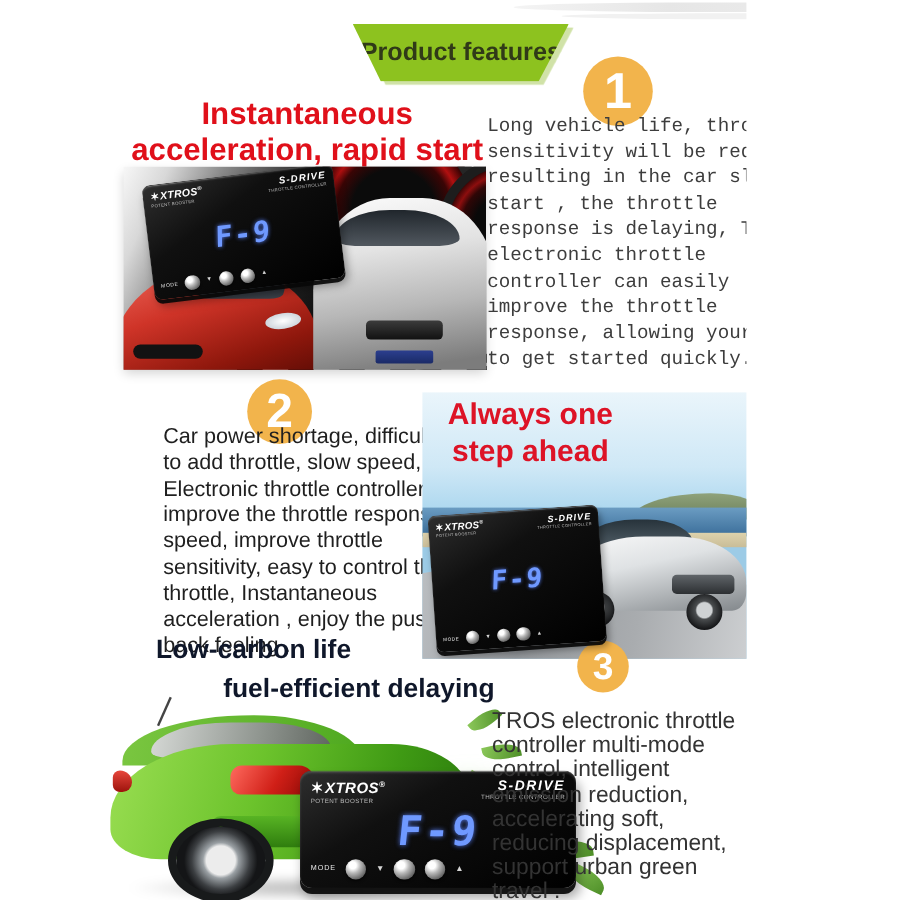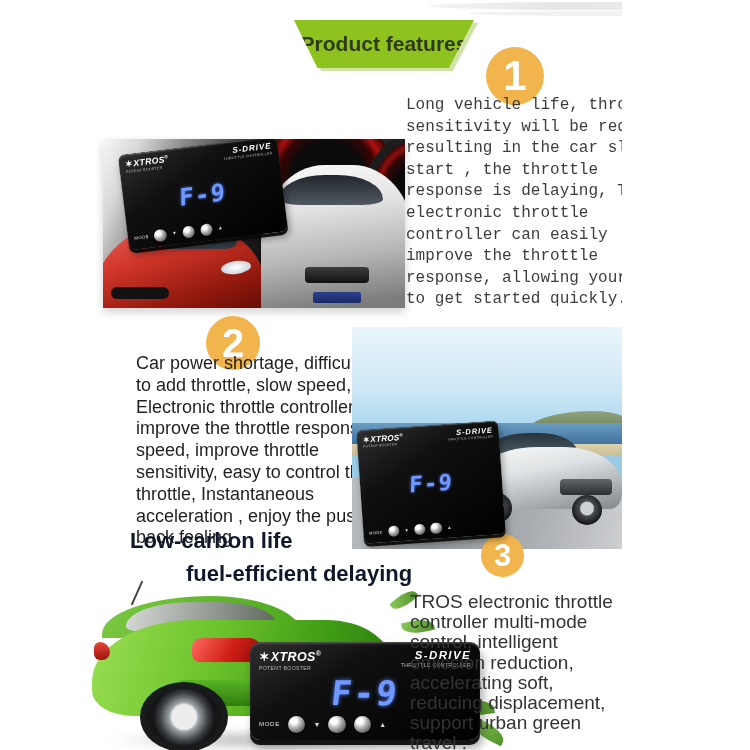"Instantaneous" div.h-red { html: none -> <div> <div>Instantaneous</div> <div>acceleration, rapid start</div> </div> }
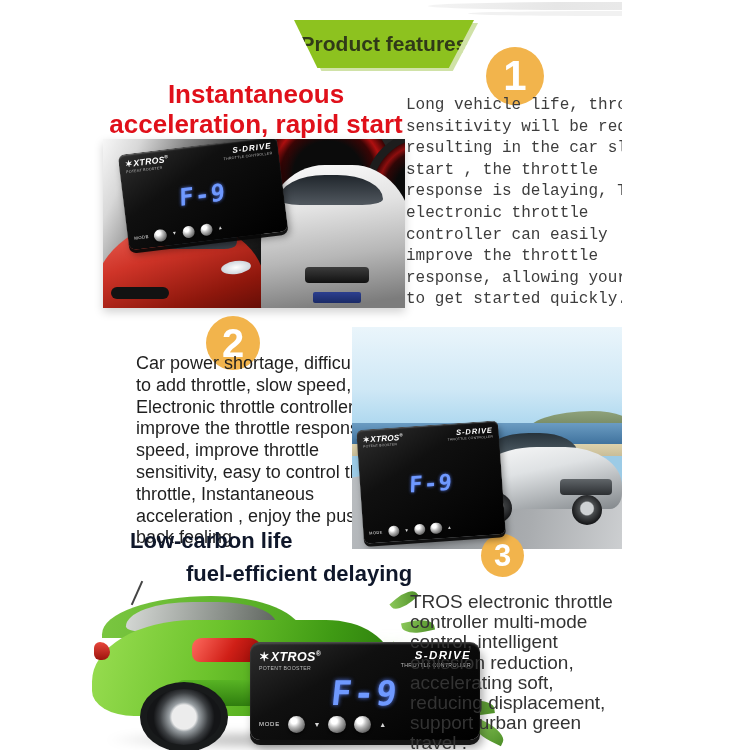"Always one" div.h-red { html: none -> <div> <div>Always one</div> <div>step ahead</div> </div> }
